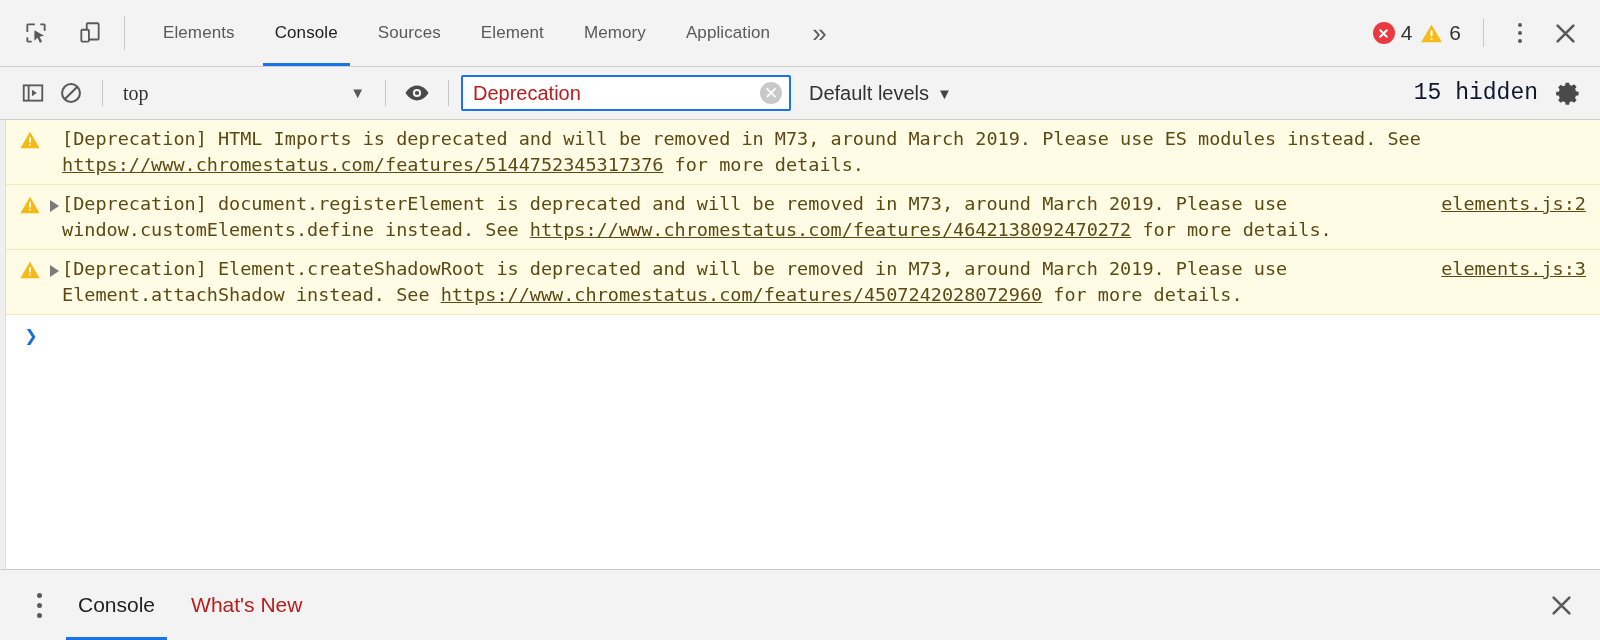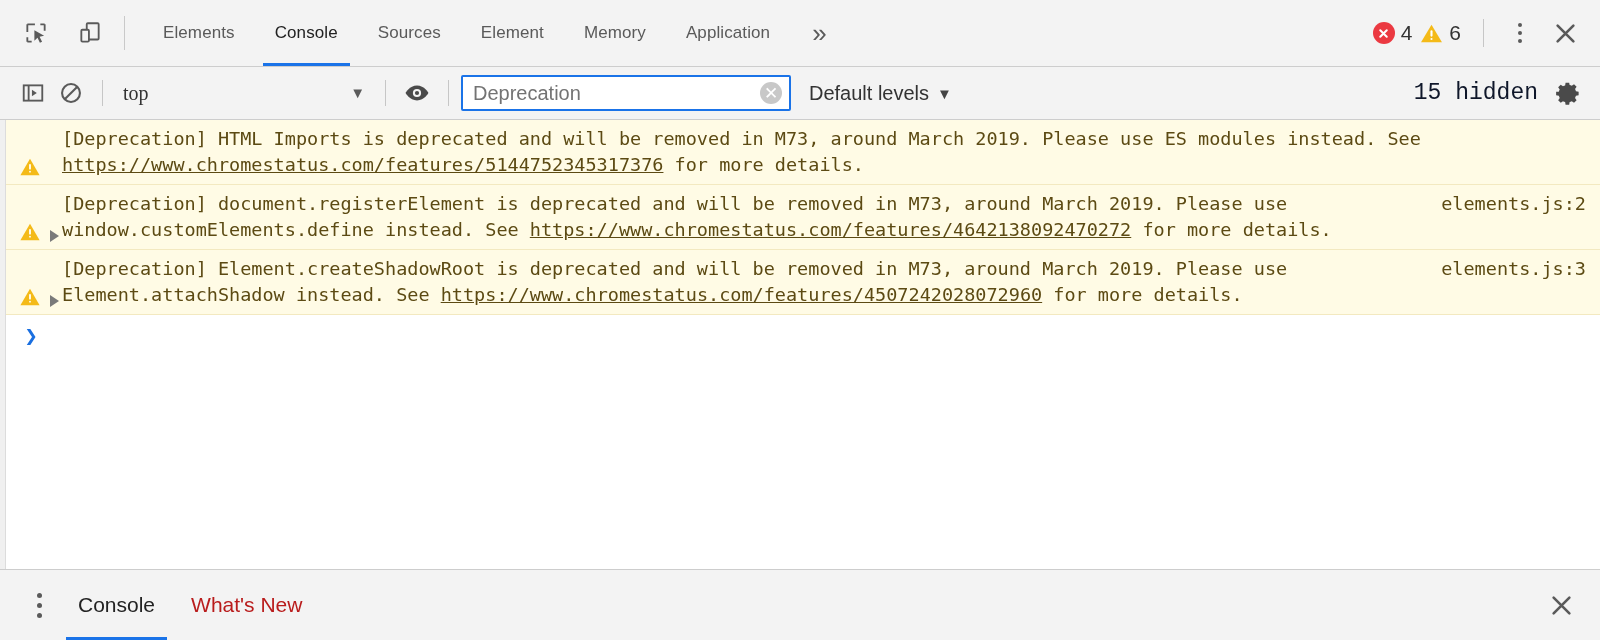"Deprecation" .filter-input { color: #737373 -> #b91c1c }
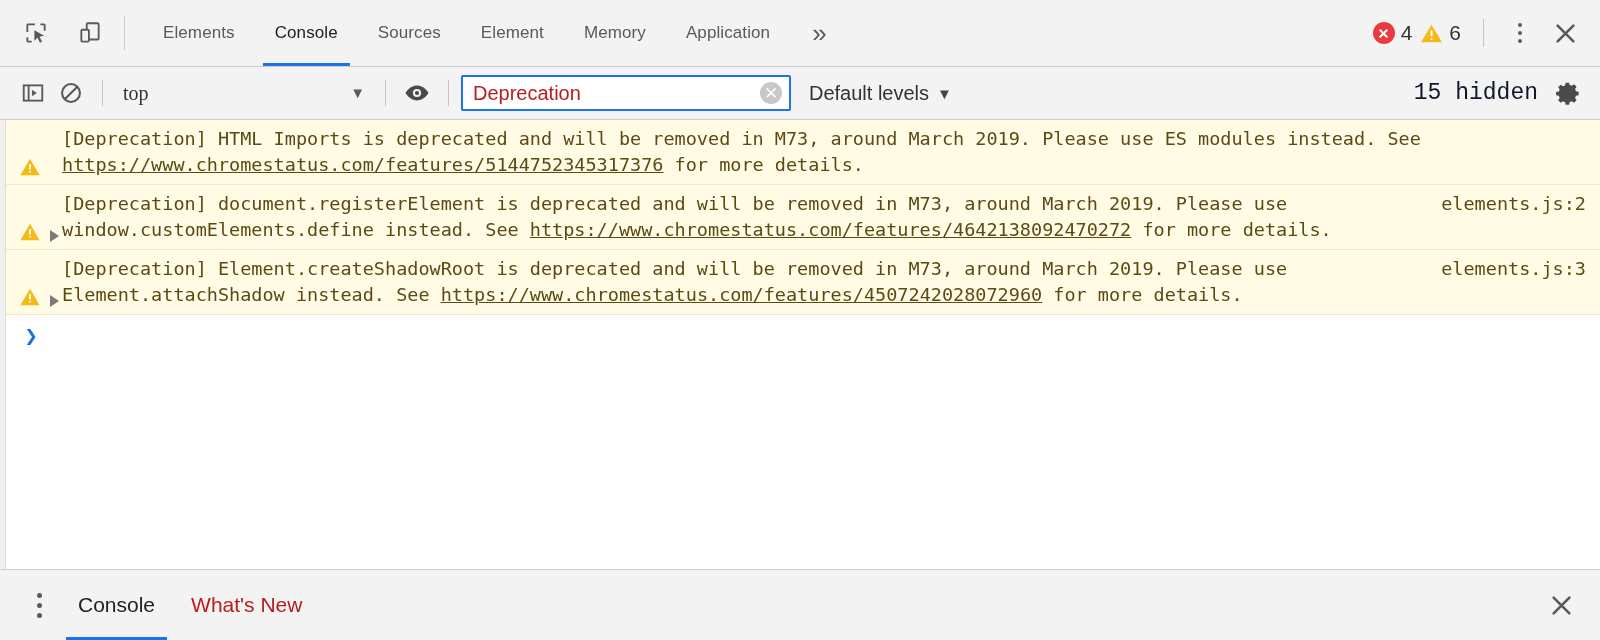"[Deprecation] HTML Imports is deprecated" .msg { align-items: flex-end -> none }
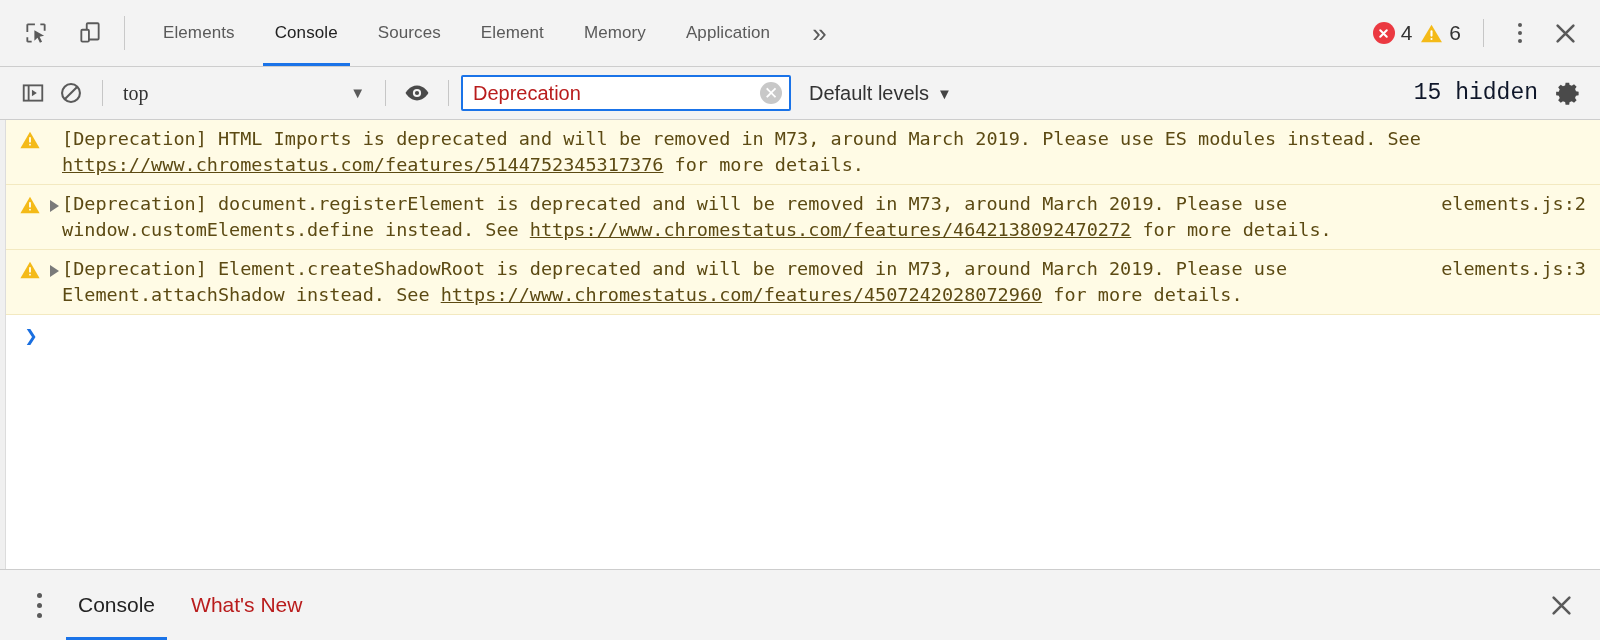"elements.js:2" .msg-source { text-decoration: none -> underline }
